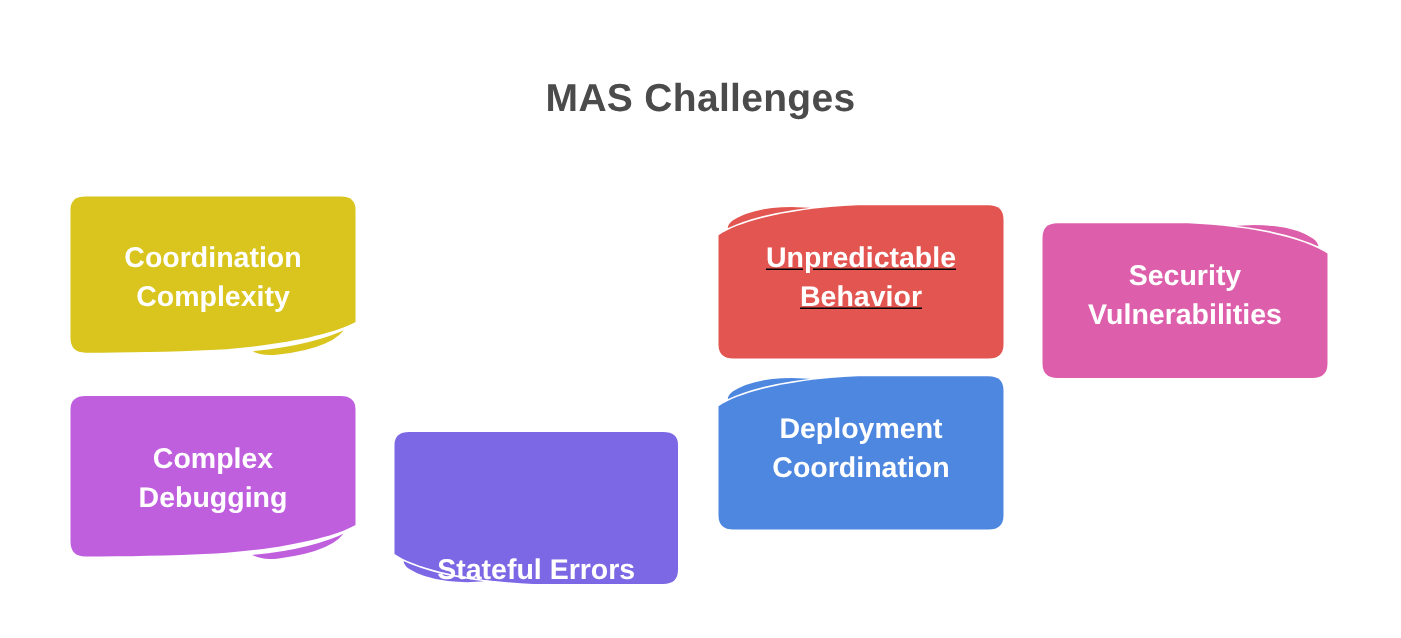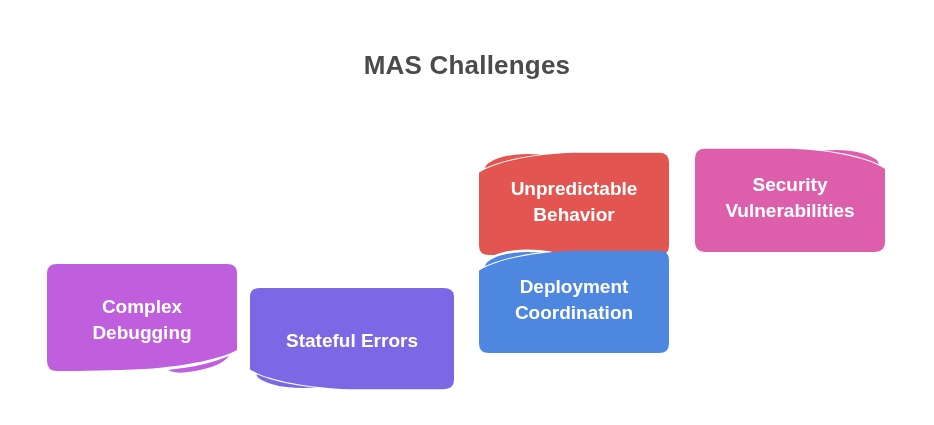"Coordination Complexity" div.card { html: none -> <div> <svg> <path></path> <path></path> </svg> <div>Coordination Complexity</div> </div> }
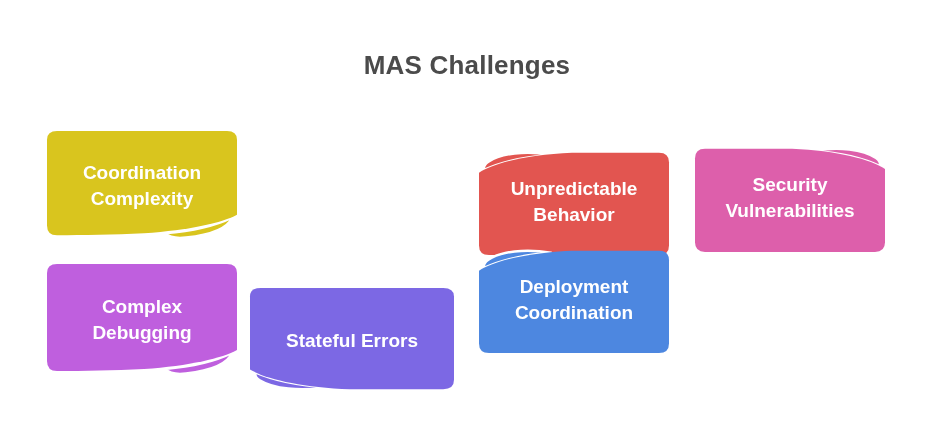"Unpredictable Behavior" .c3 { text-decoration: none -> underline; top: 148px -> 132px }
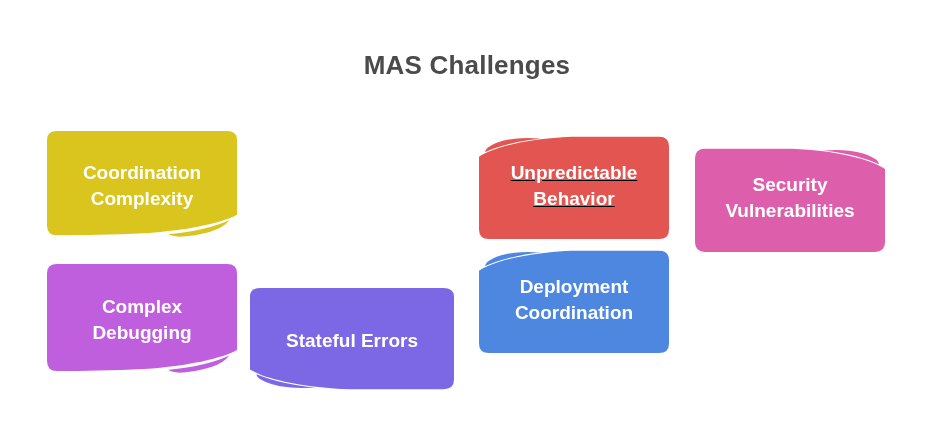"Stateful Errors" .c6 { align-items: none -> flex-end; left: 250px -> 263px; width: 204px -> 189px }
